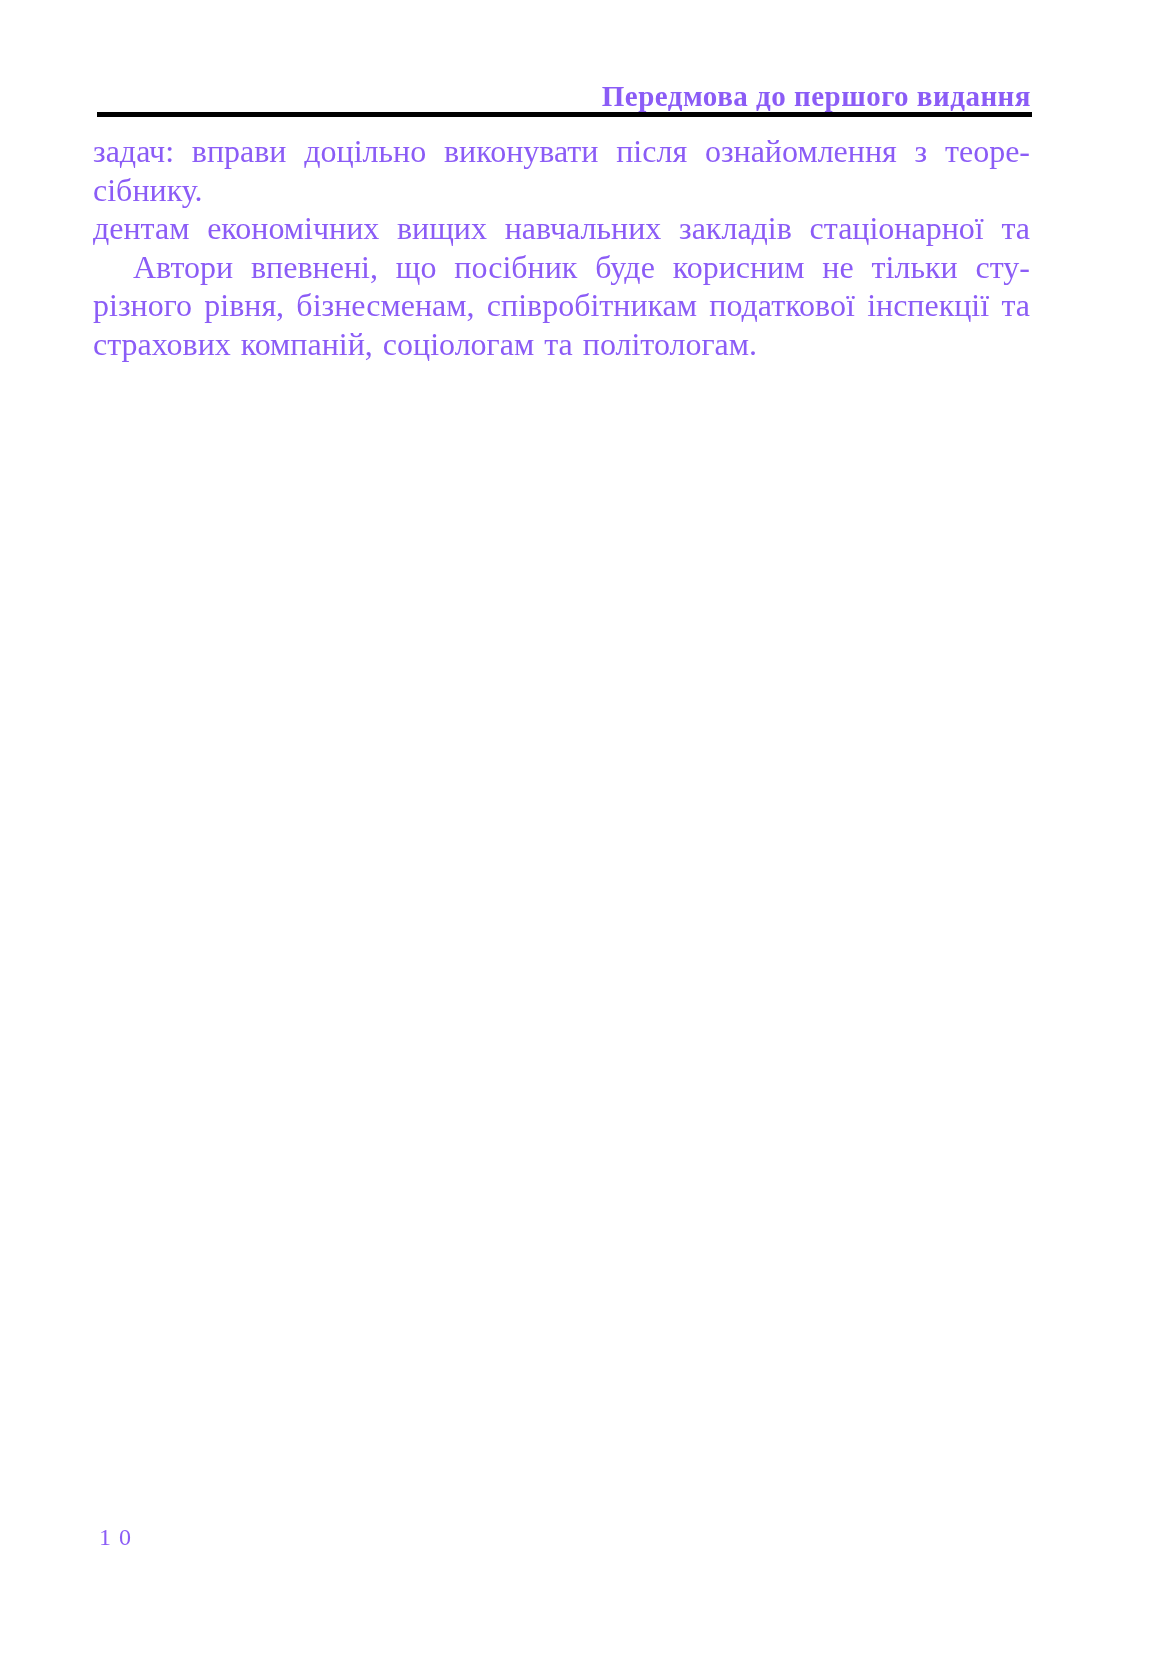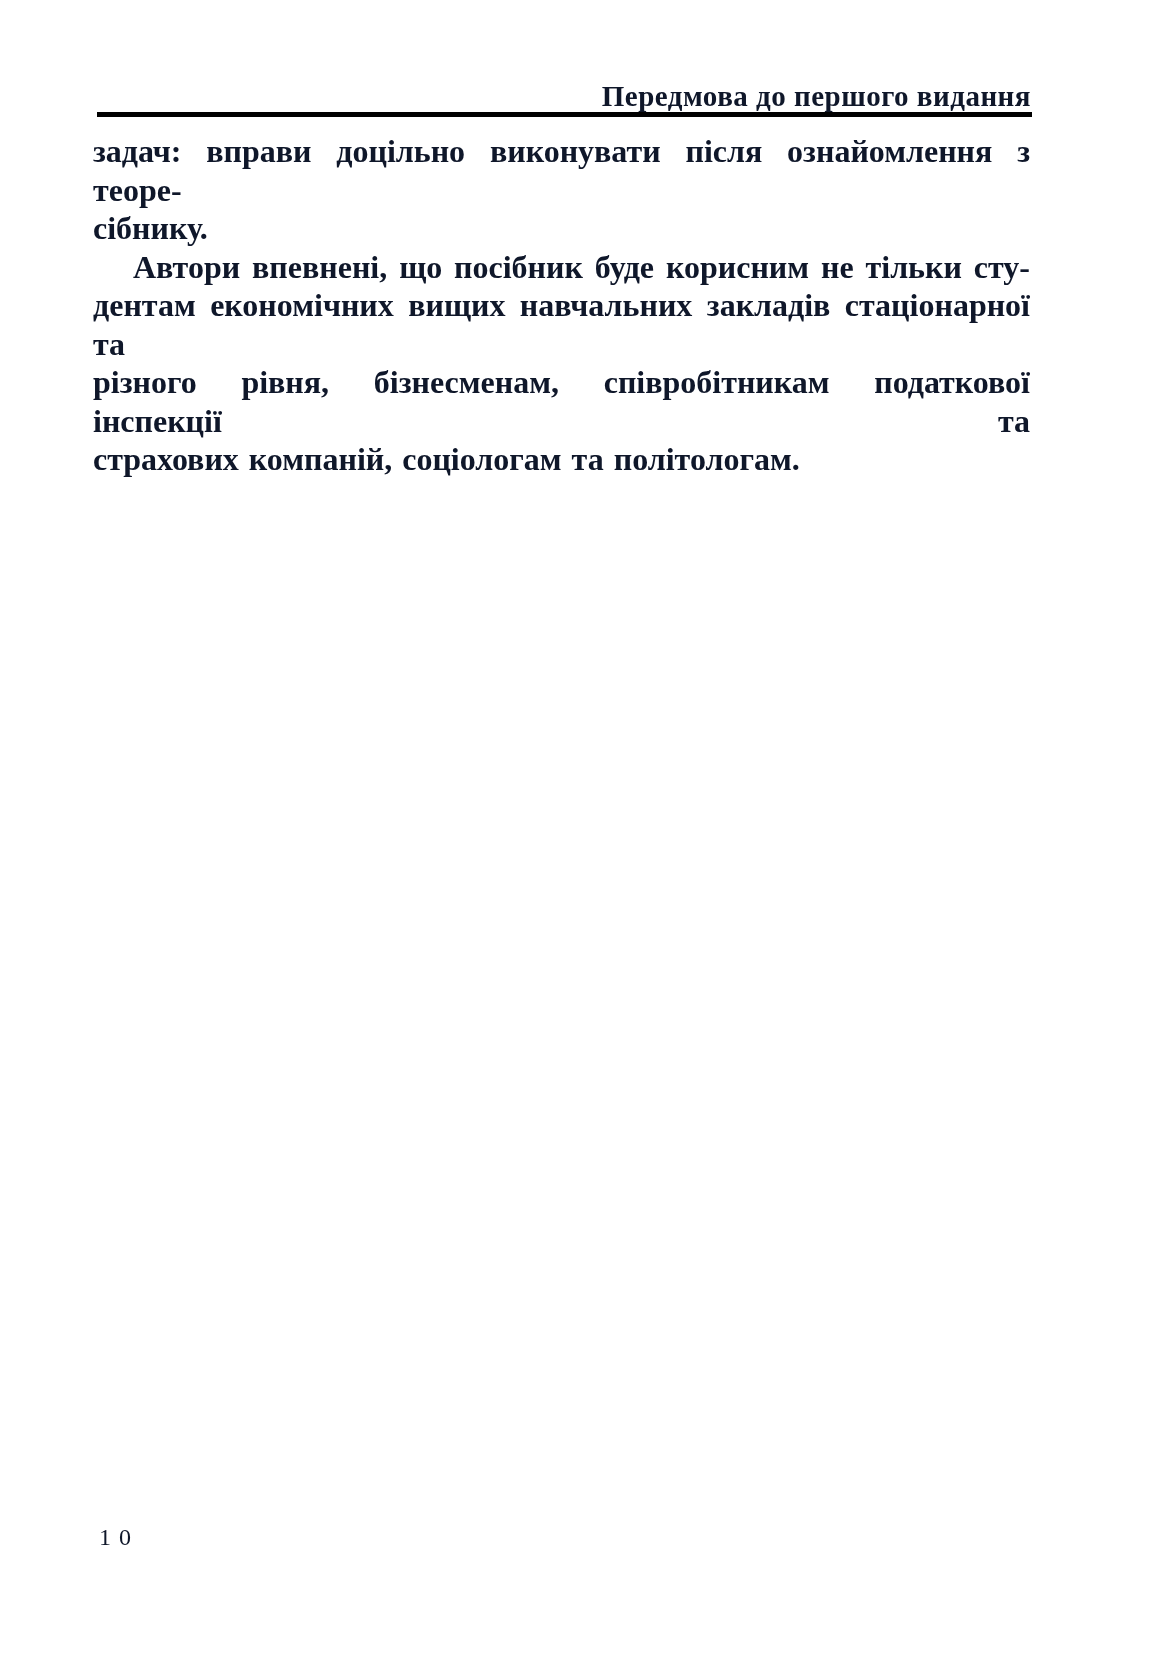"Передмова до першого видання" .page { color: #0f172a -> #8b5cf6 }
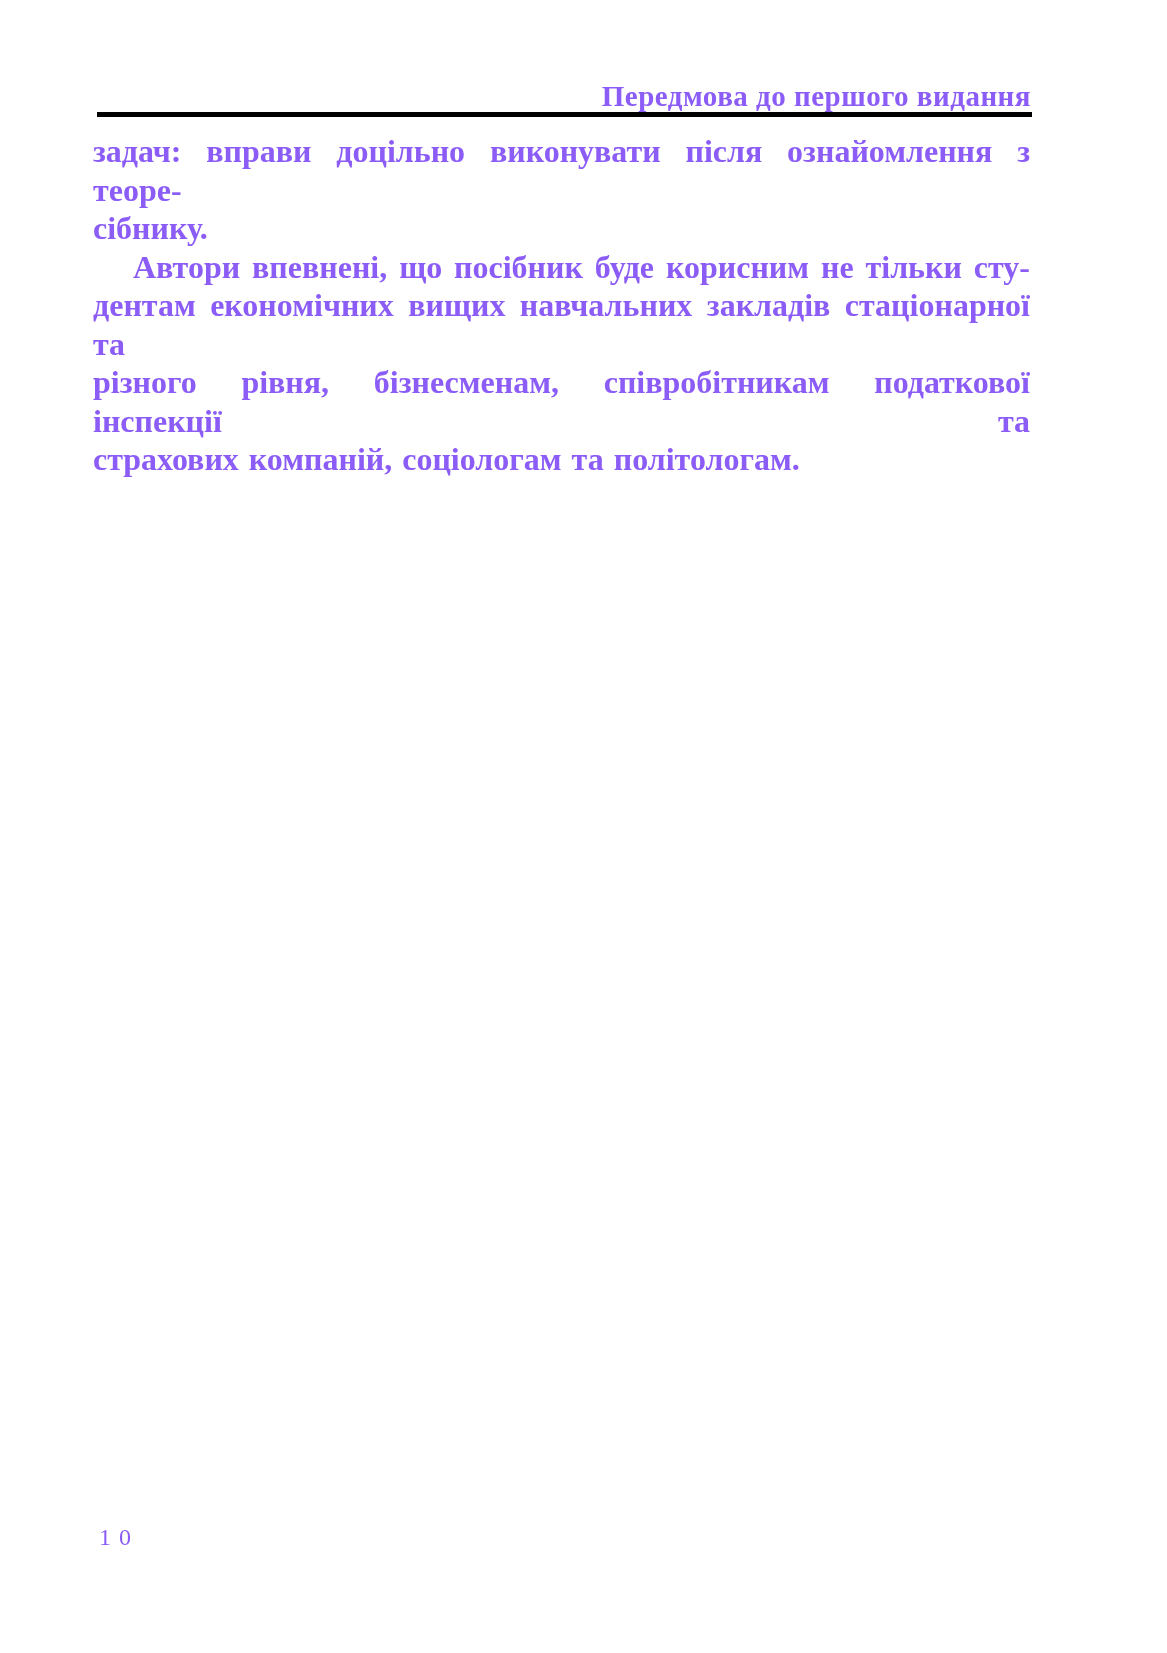"задач: вправи доцільно виконувати після" .para { font-weight: bold -> none }
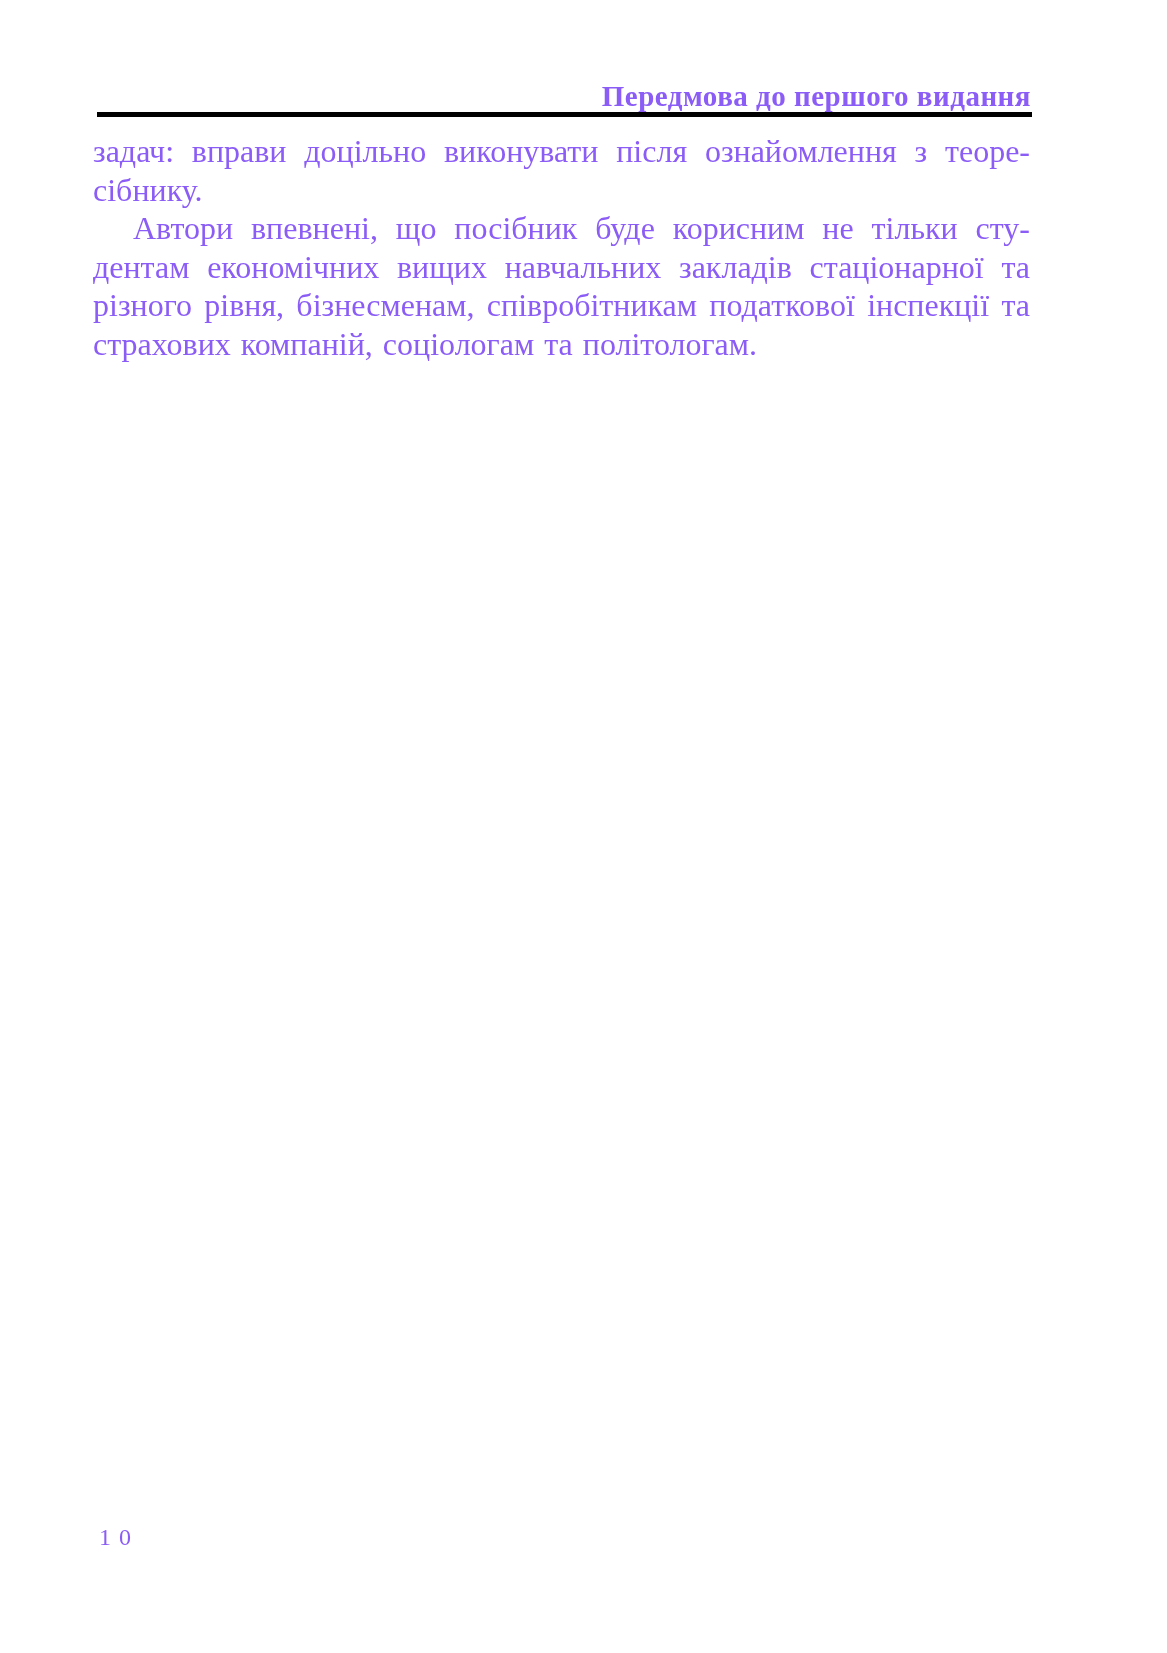"Автори впевнені, що посібник буде" span.line { order: before "дентам економічних вищих навчальних" -> after "дентам економічних вищих навчальних" }
